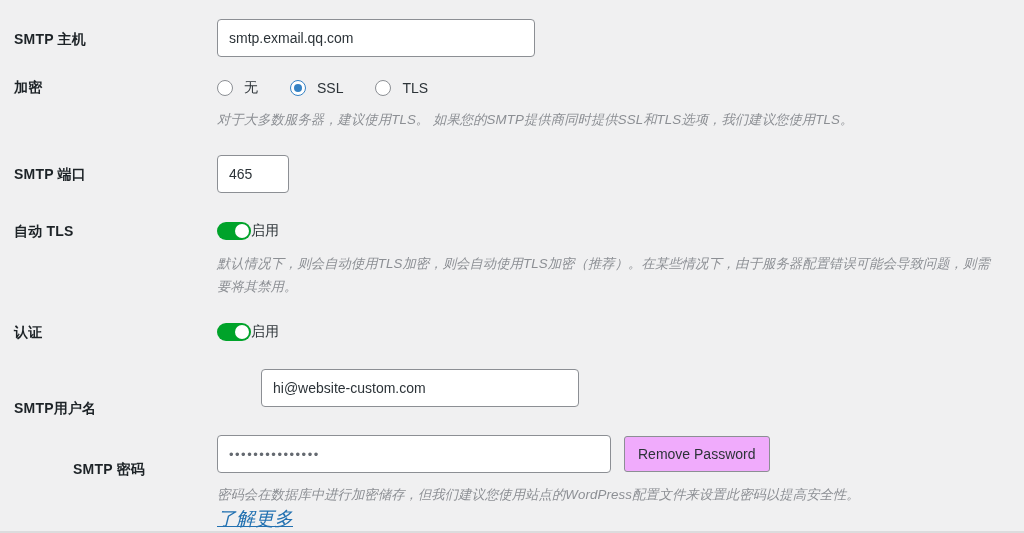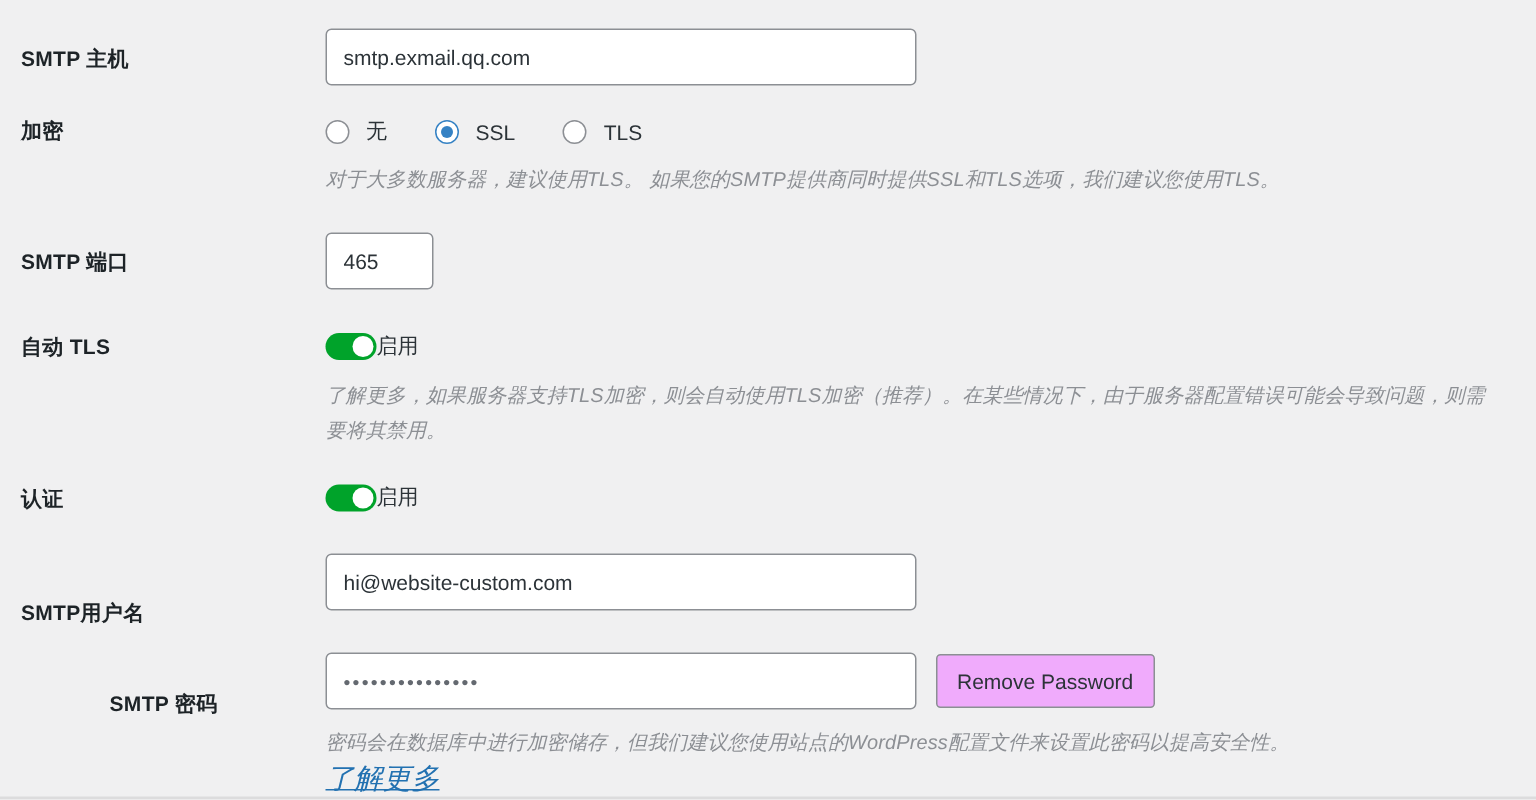"smtp.exmail.qq.com" .txt.wide { width: 394px -> 318px }
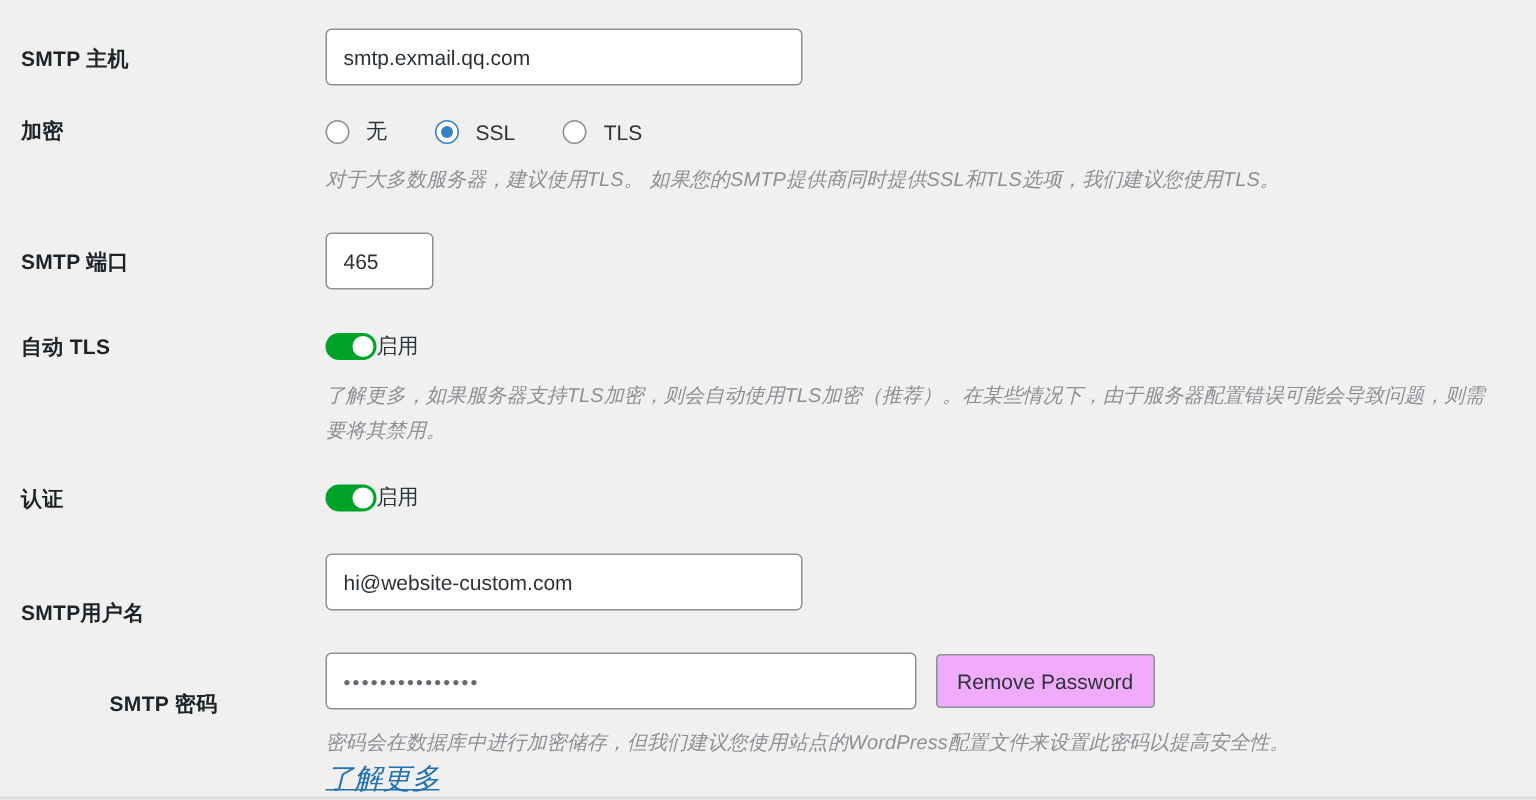"了解更多，如果服务器支持TLS加密，则会自动使用TLS加密（推荐）。在某些情况下" div.desc { text: 了解更多，如果服务器支持TLS -> 默认情况下，则会自动使用TLS }
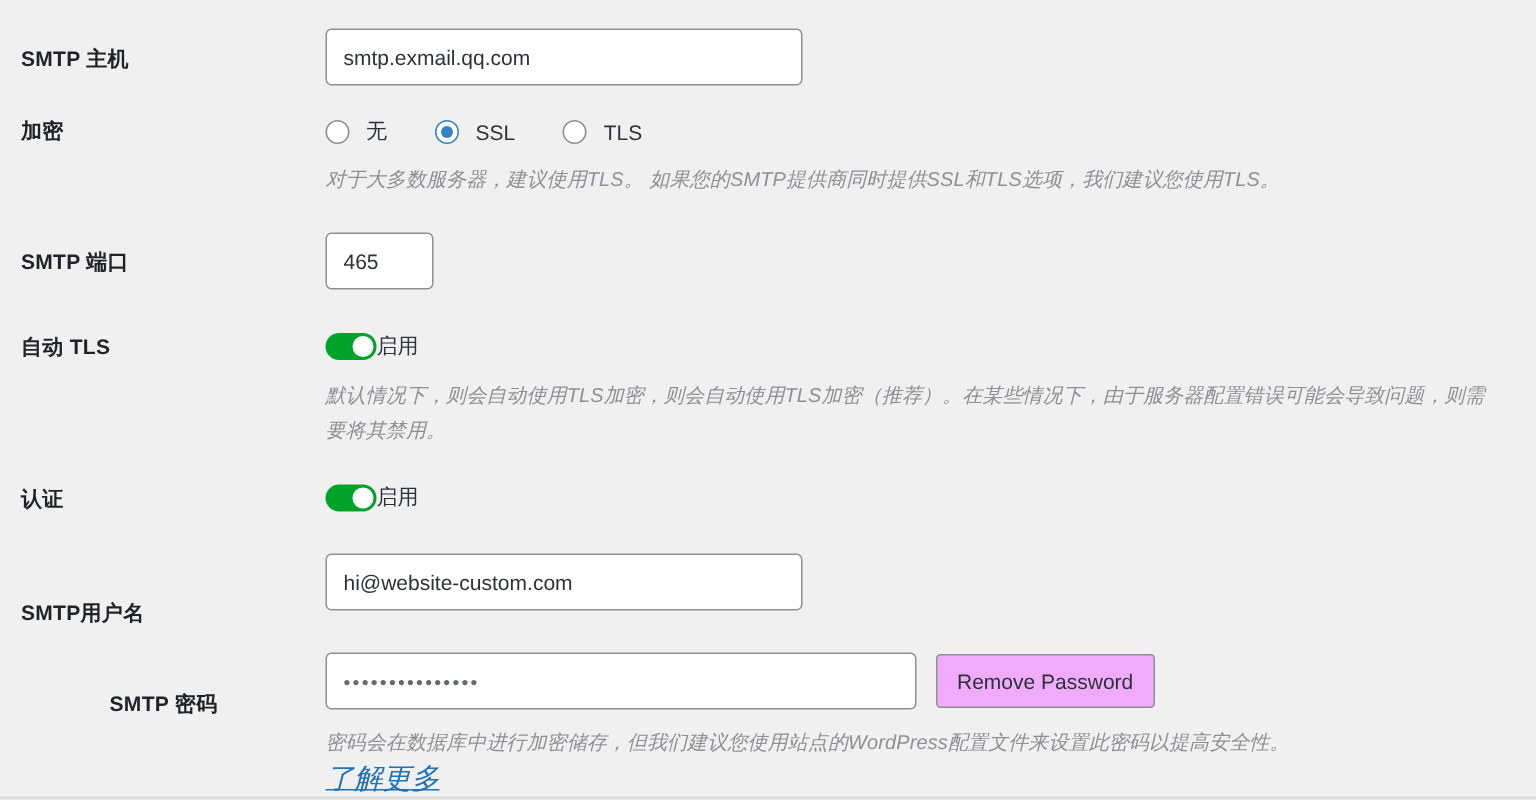"hi@website-custom.com" div.field { margin-left: none -> 44px }
